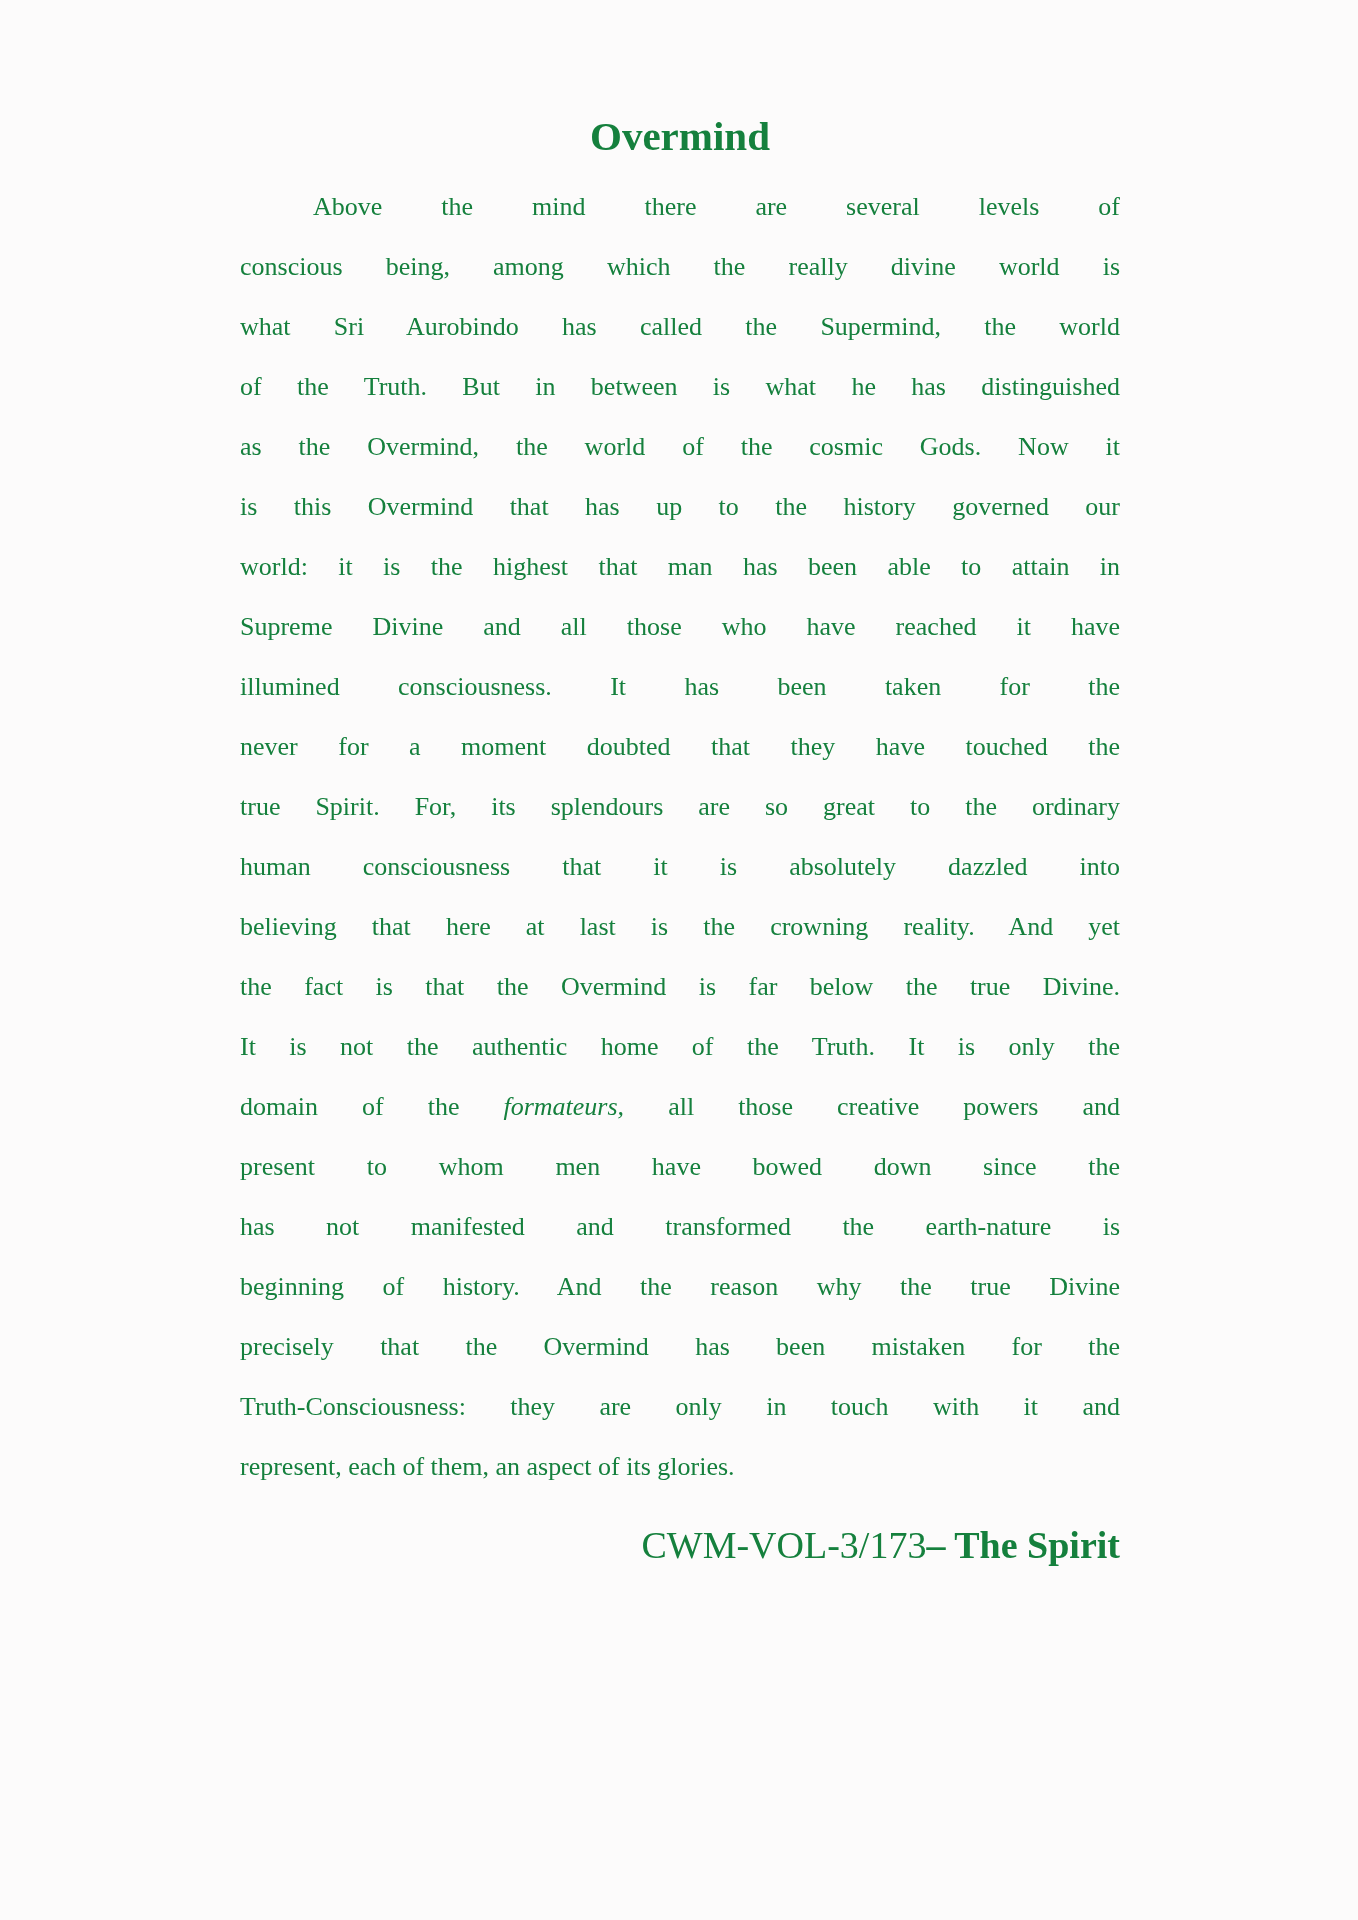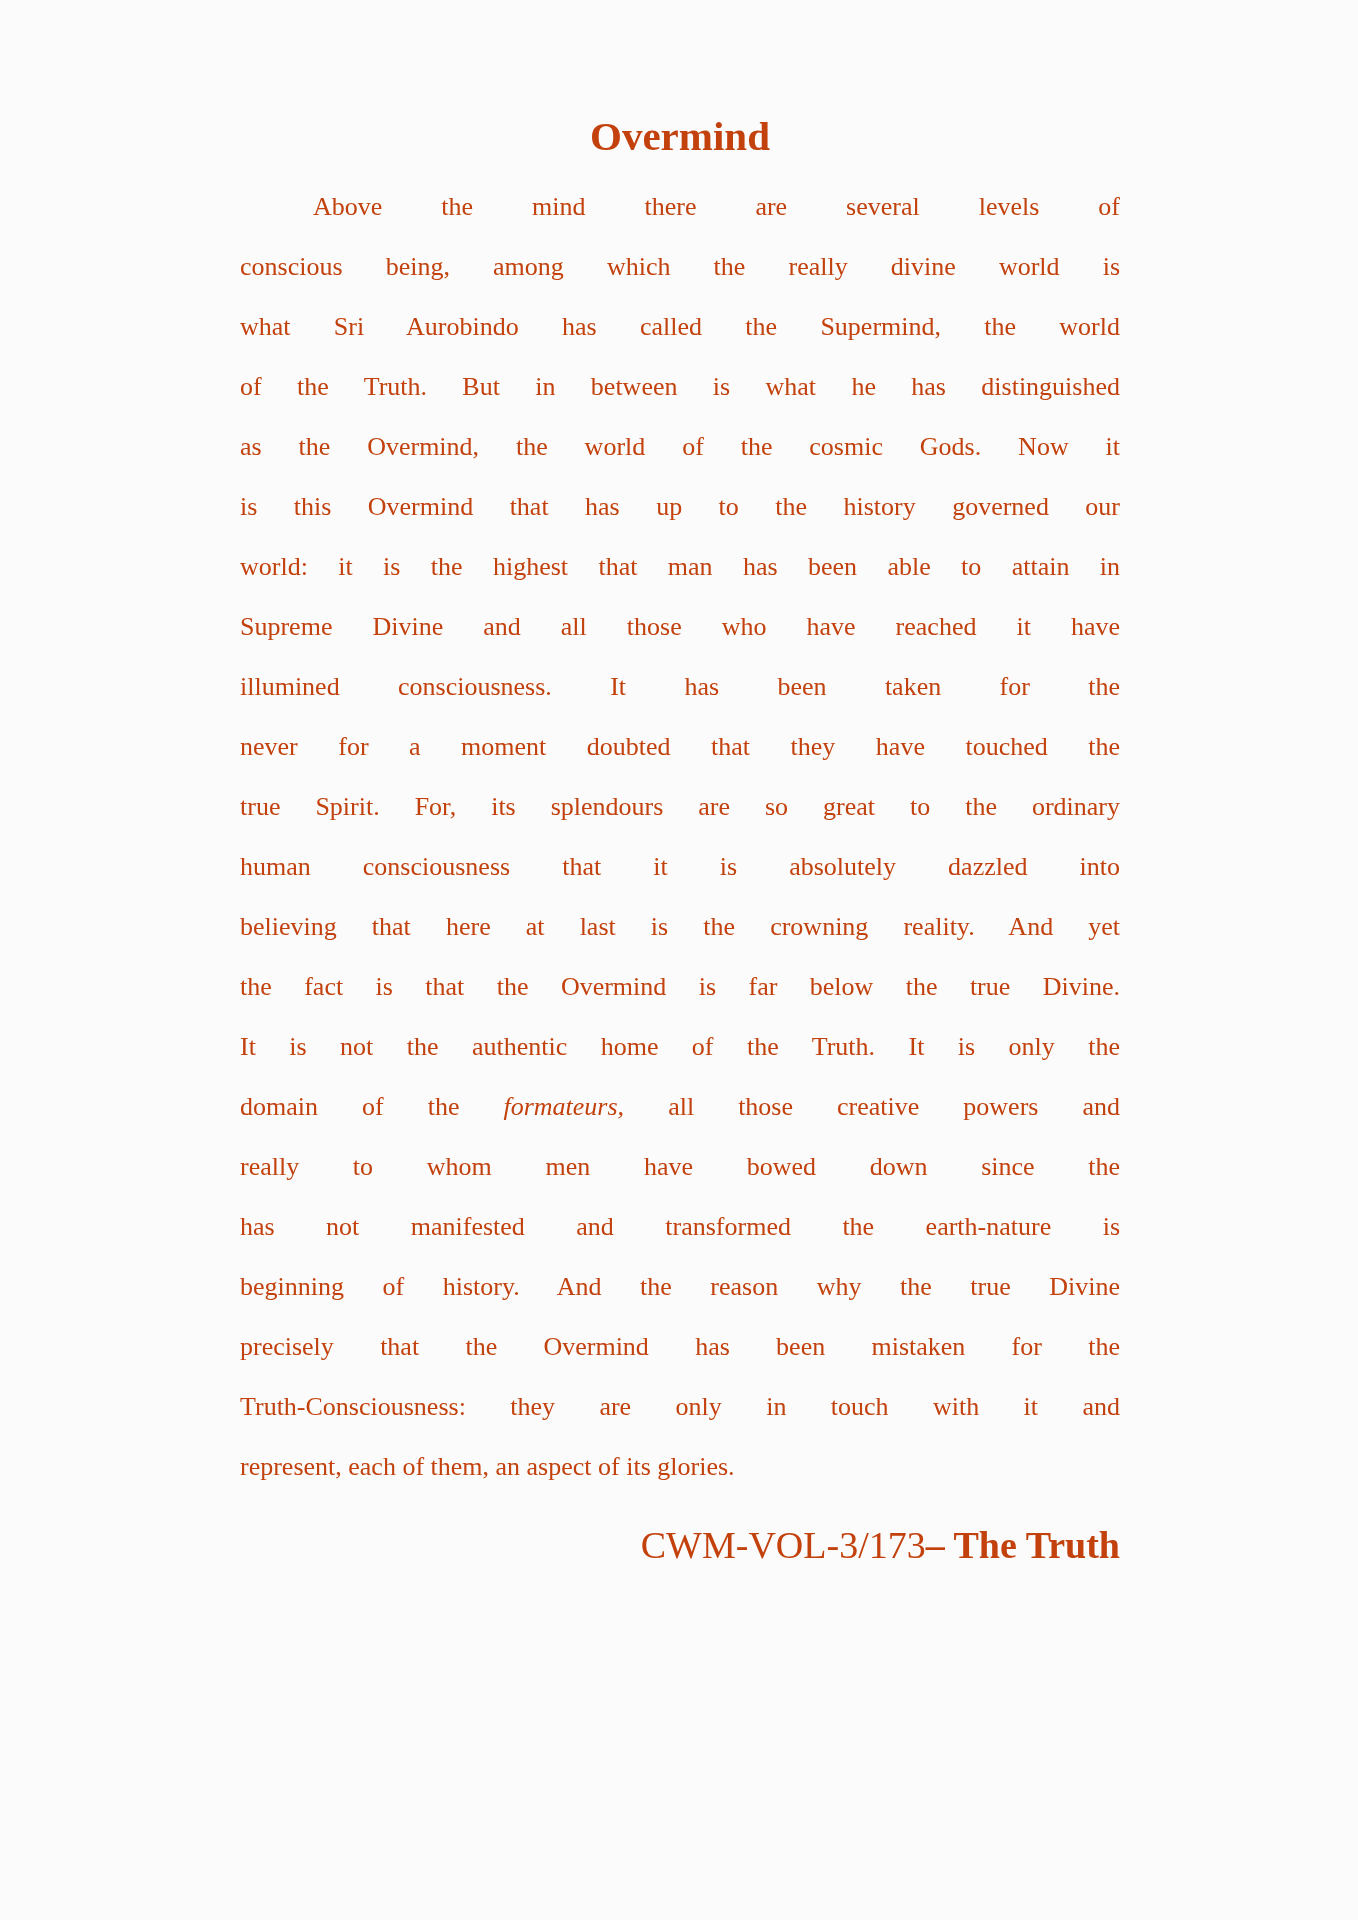"Overmind" .content { color: #c2410c -> #15803d }
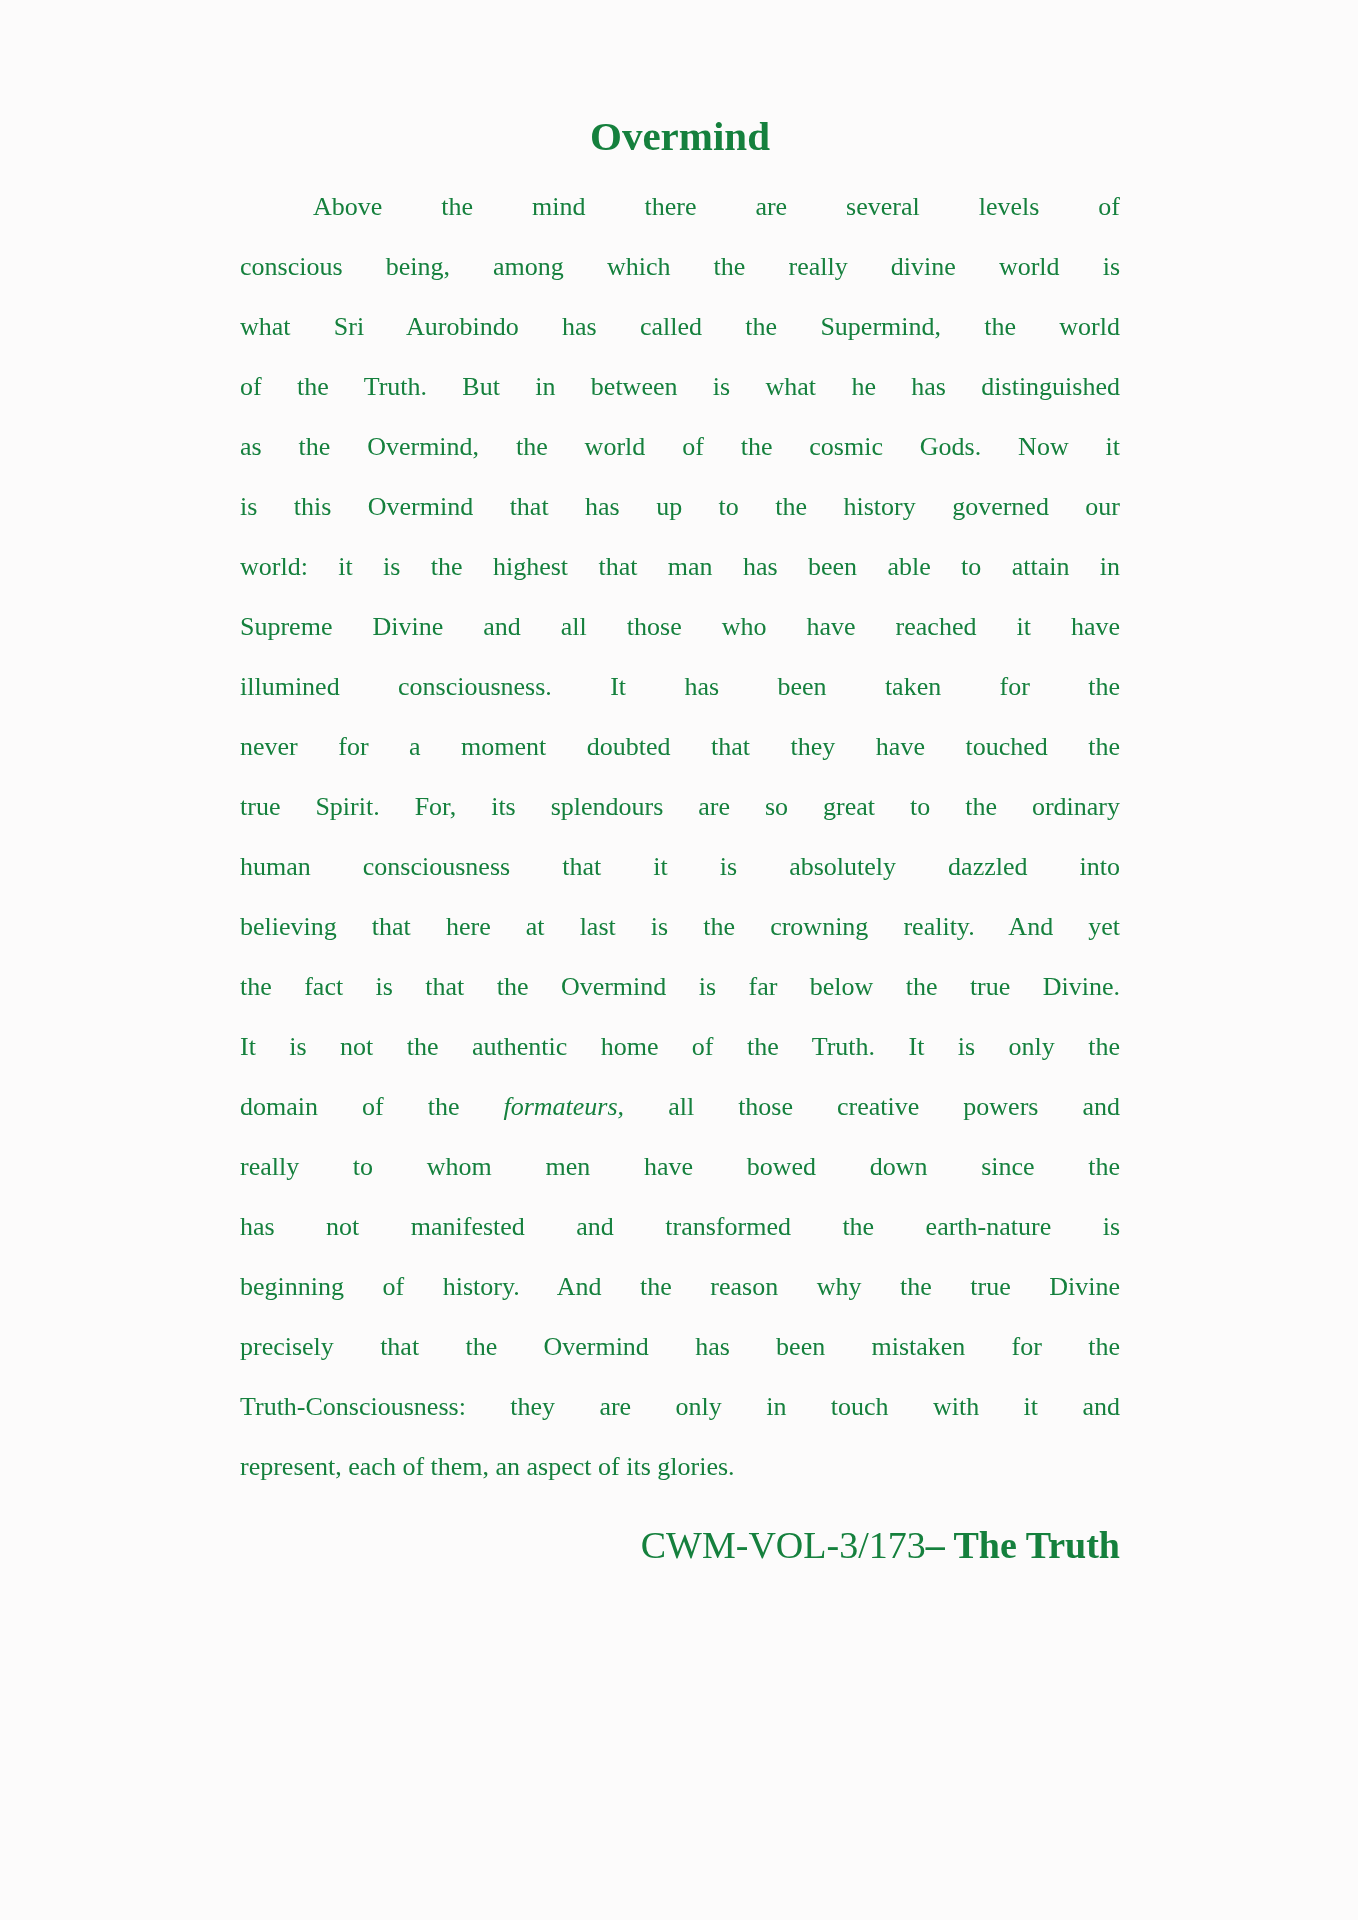"really to whom men have" div.line { text: really -> present }
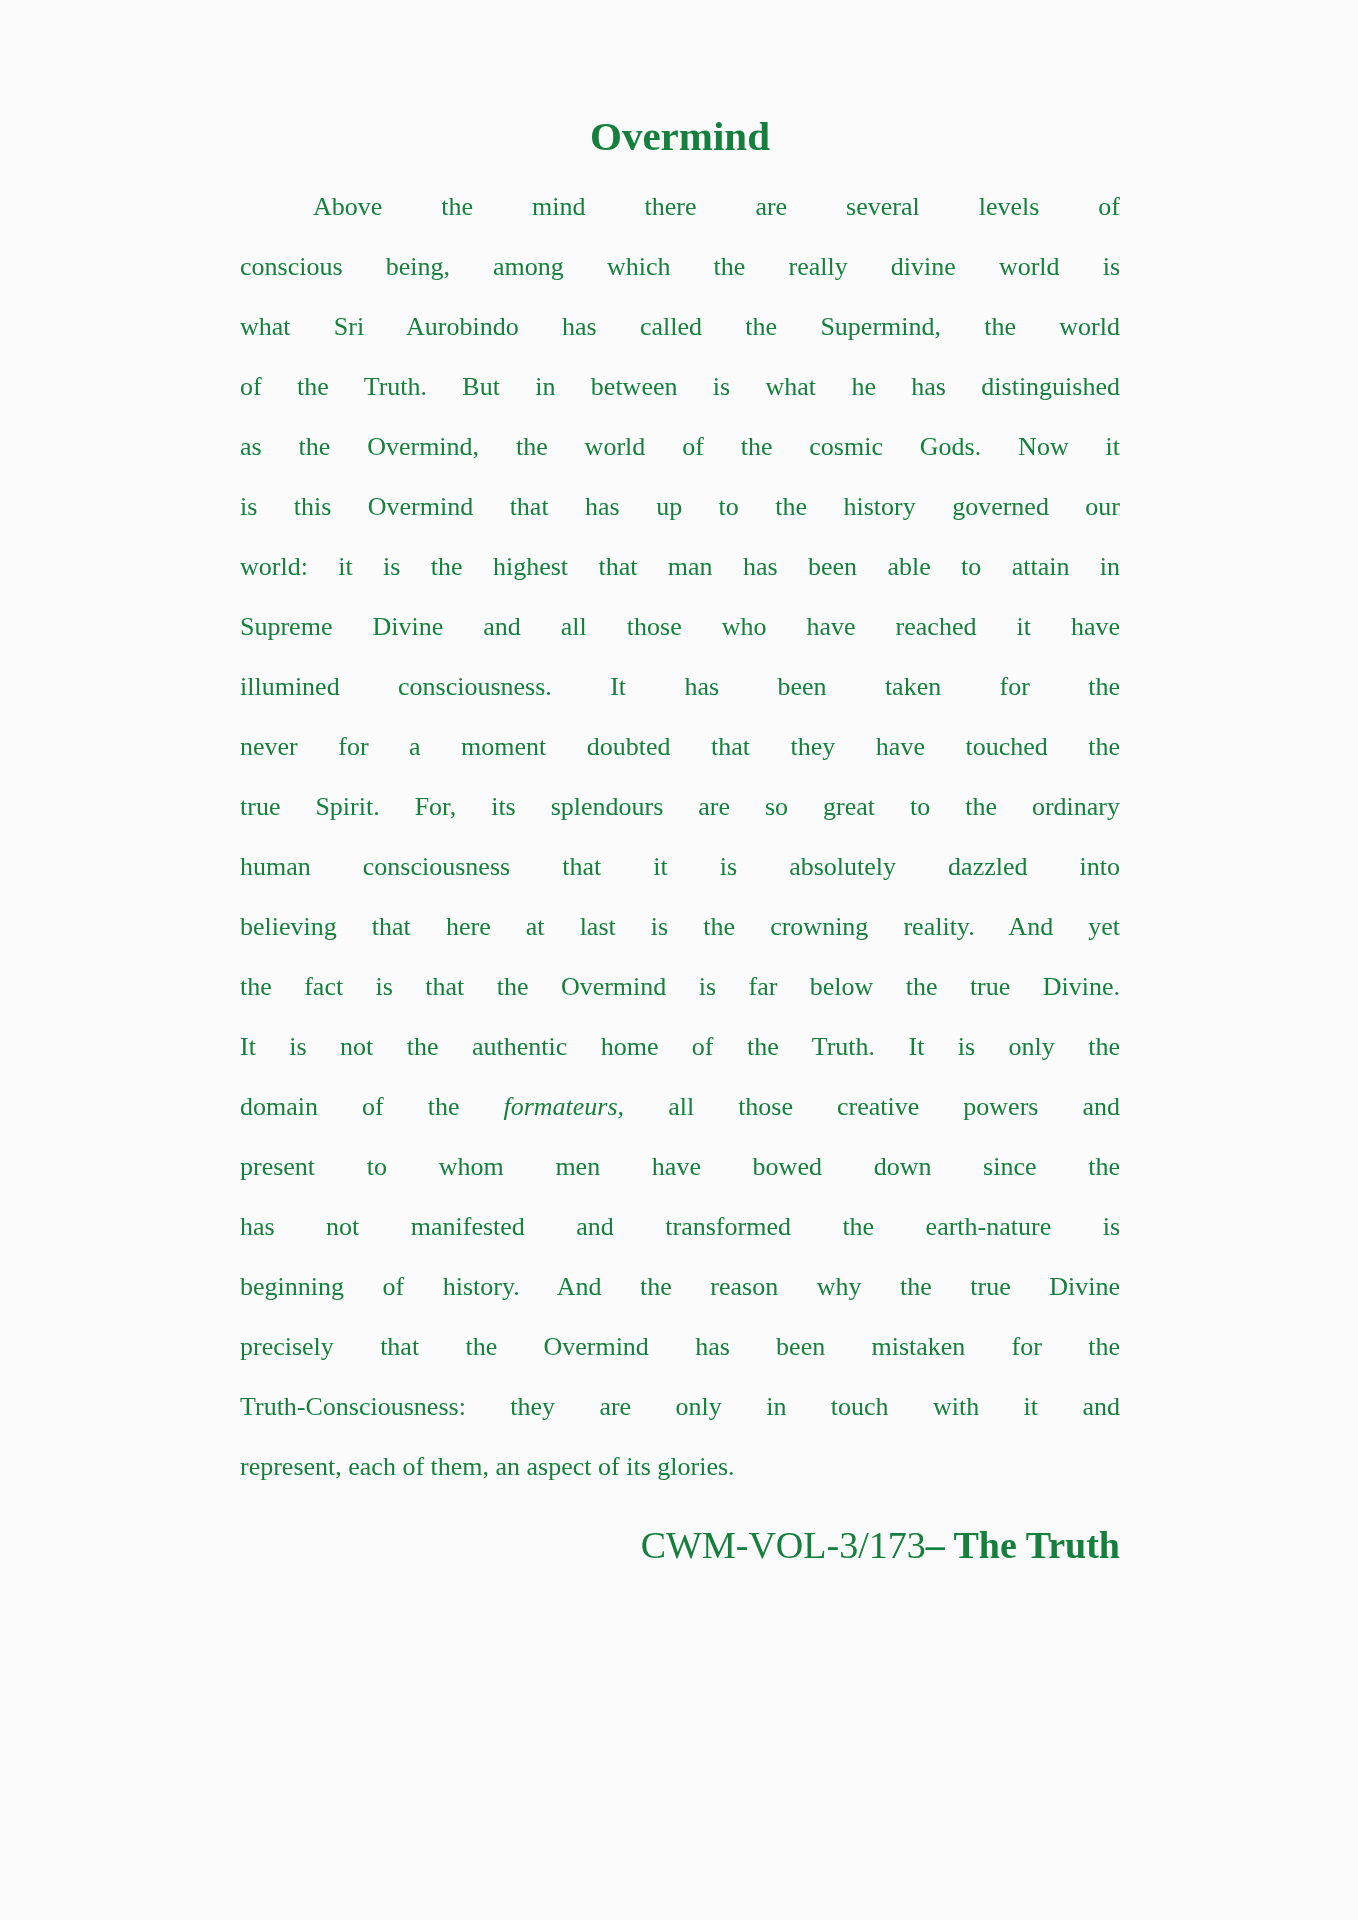"– The Truth" span.attribution { text: Truth -> Spirit }
